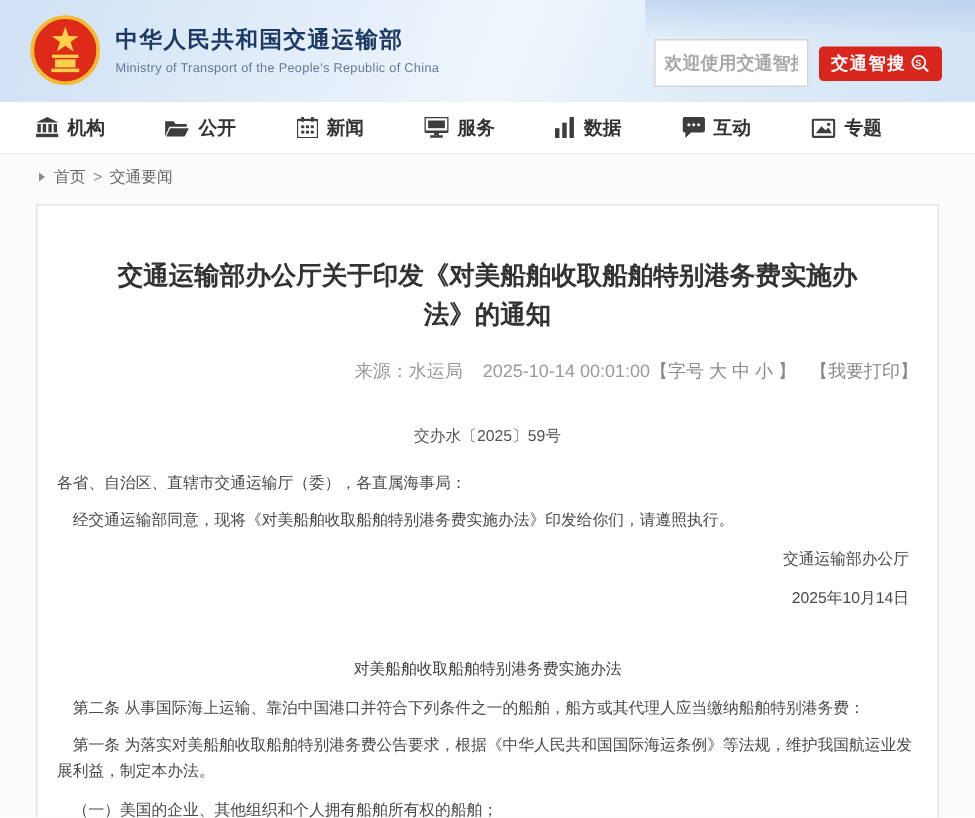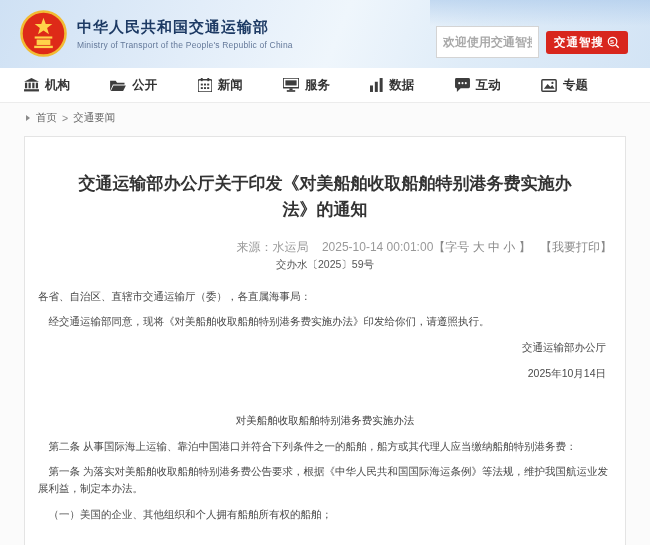"交办水〔2025〕59号" .doc-number { margin-top: 2px -> 28px }
